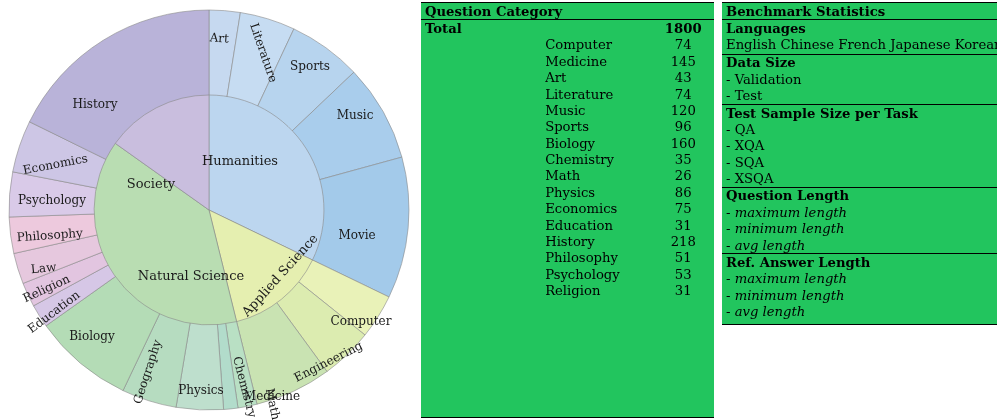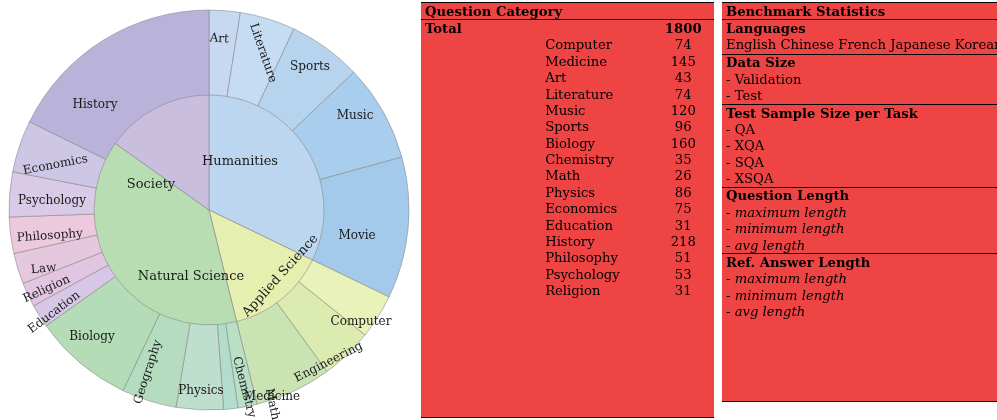"Question Category" .table-panel { background: #ef4444 -> #22c55e }
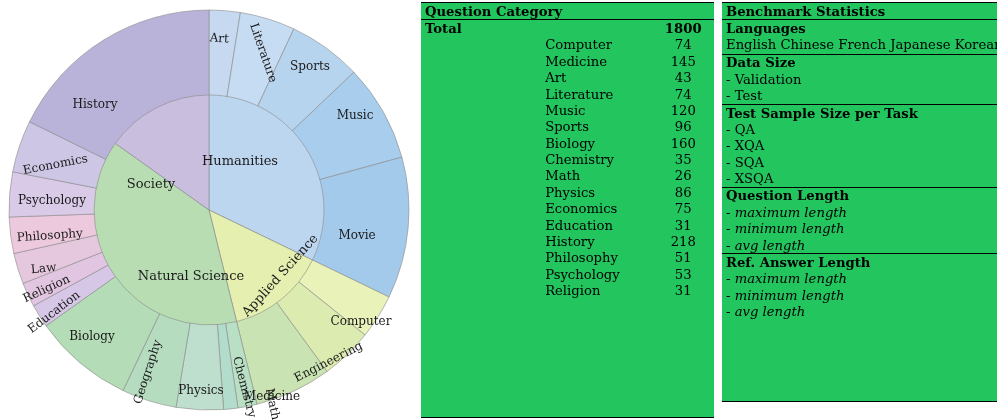"Benchmark Statistics" .table-panel.stat { height: 400px -> 323px }
